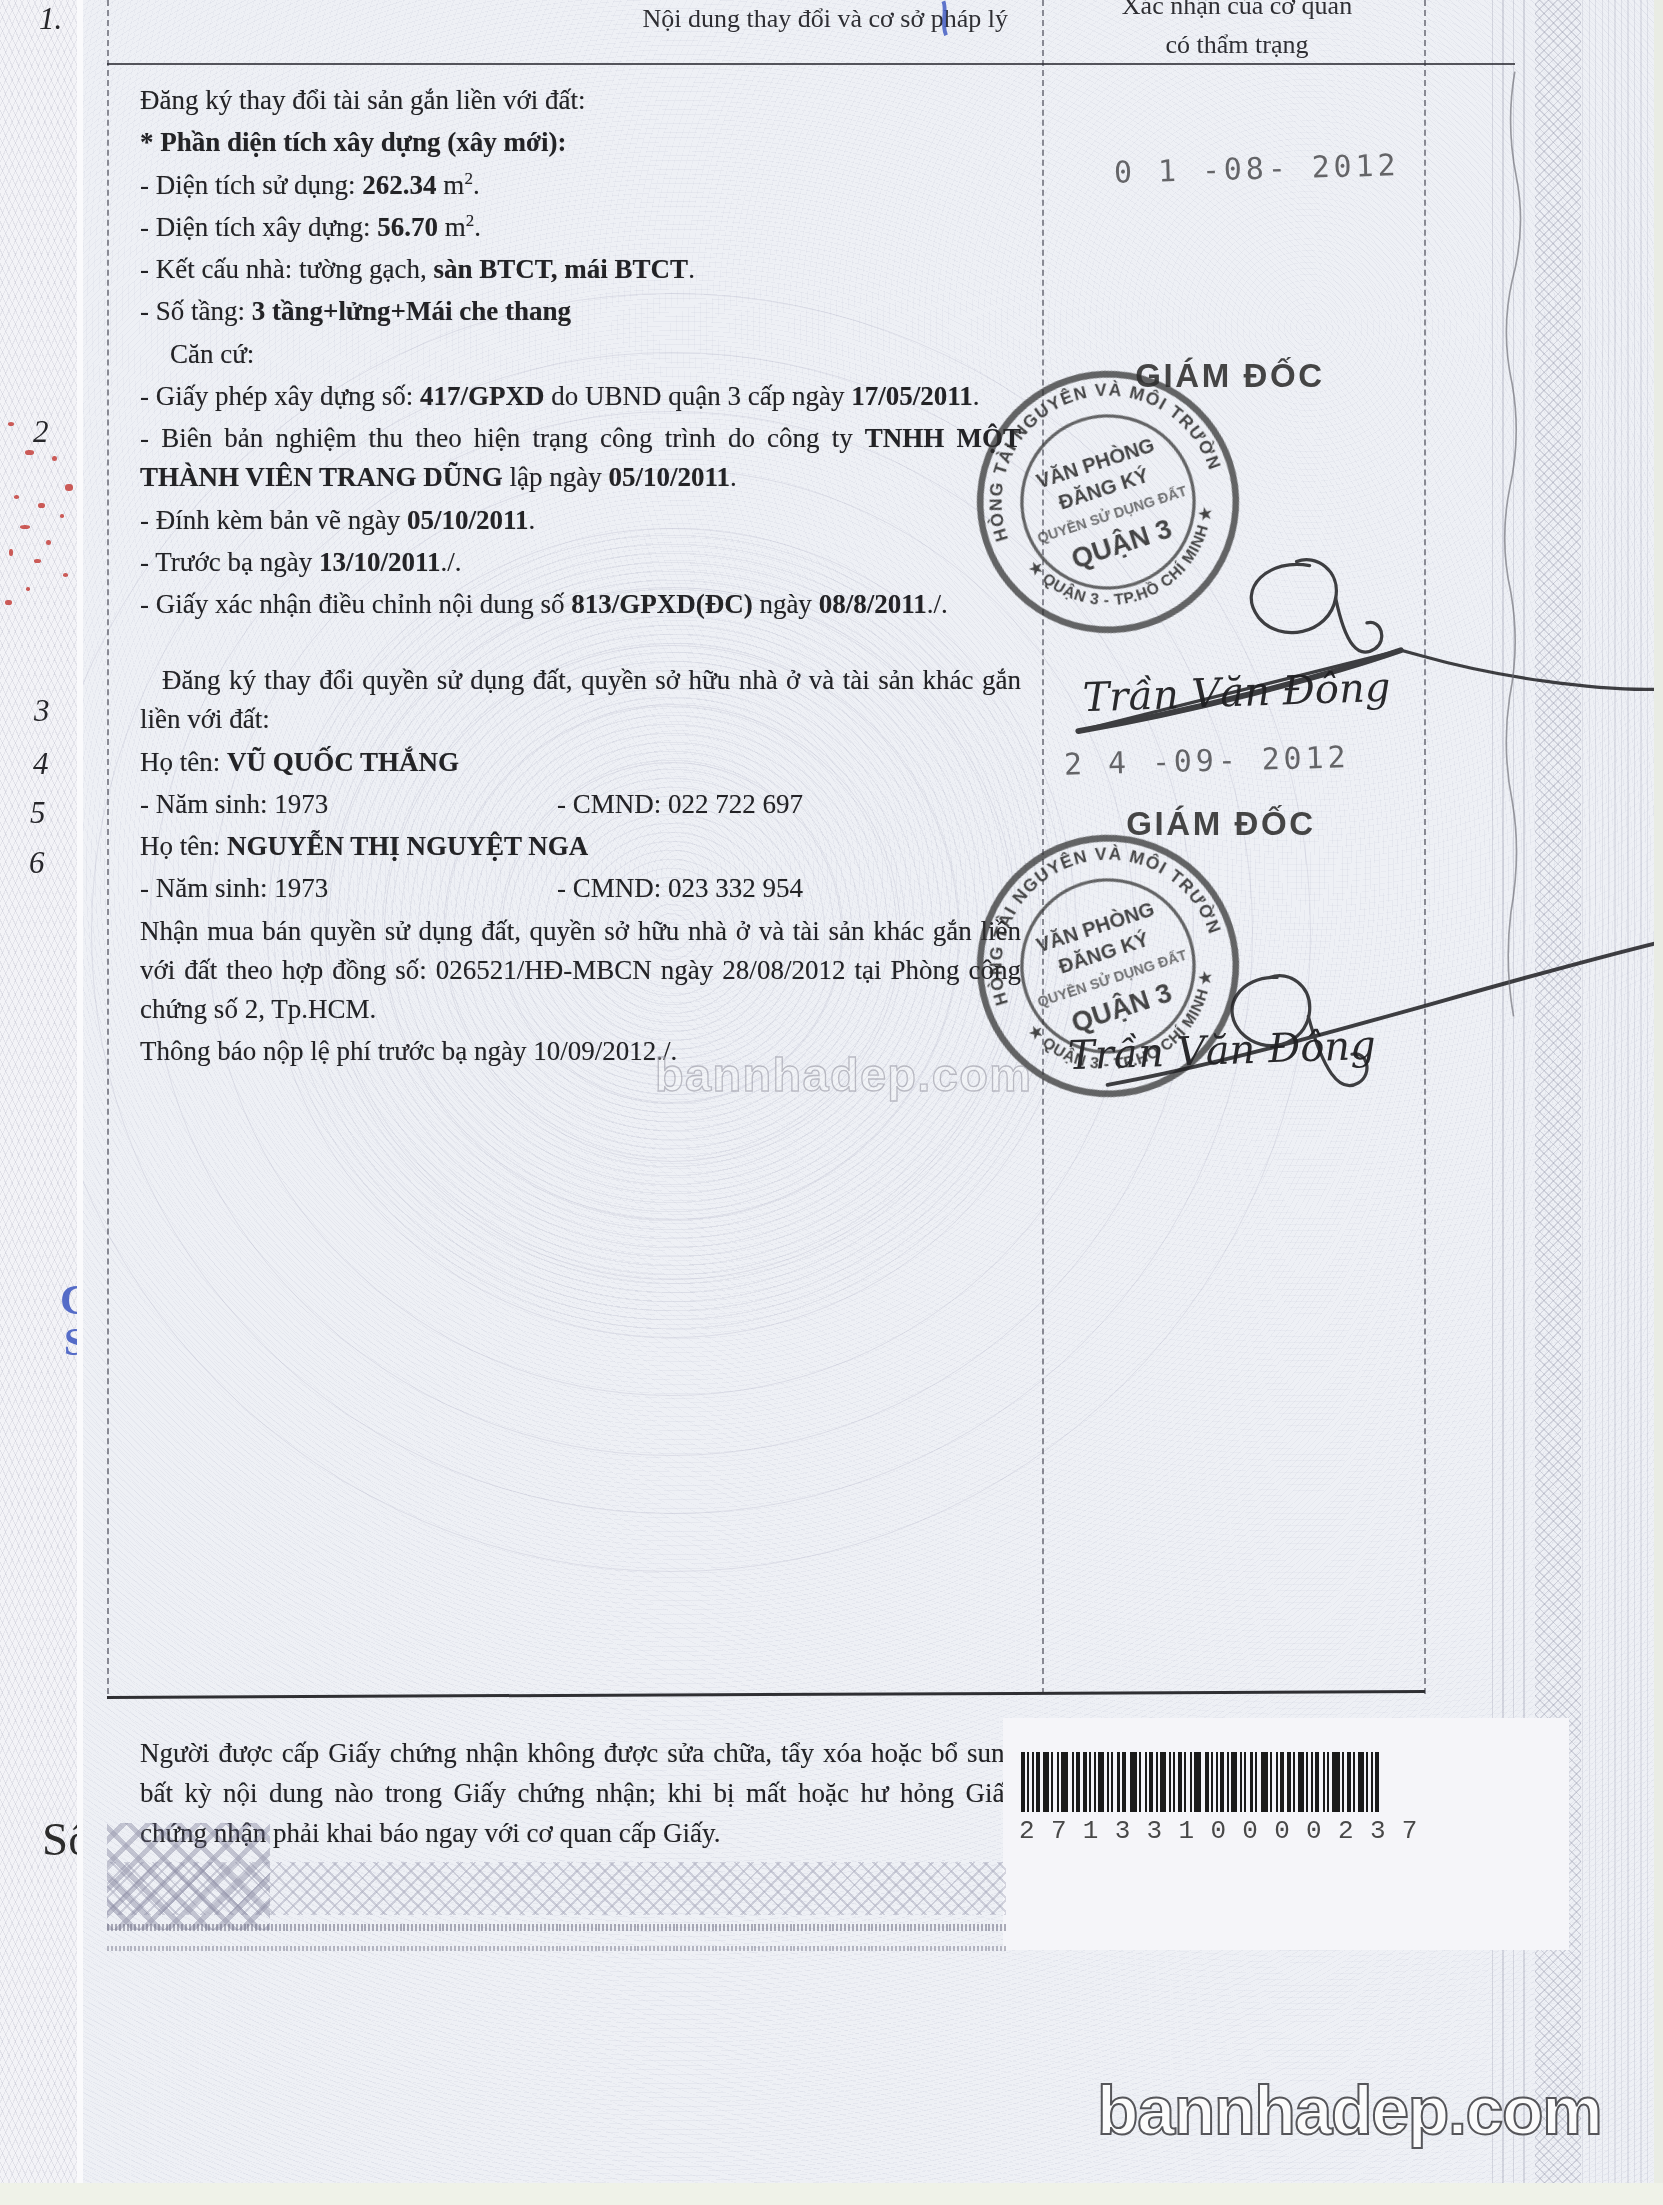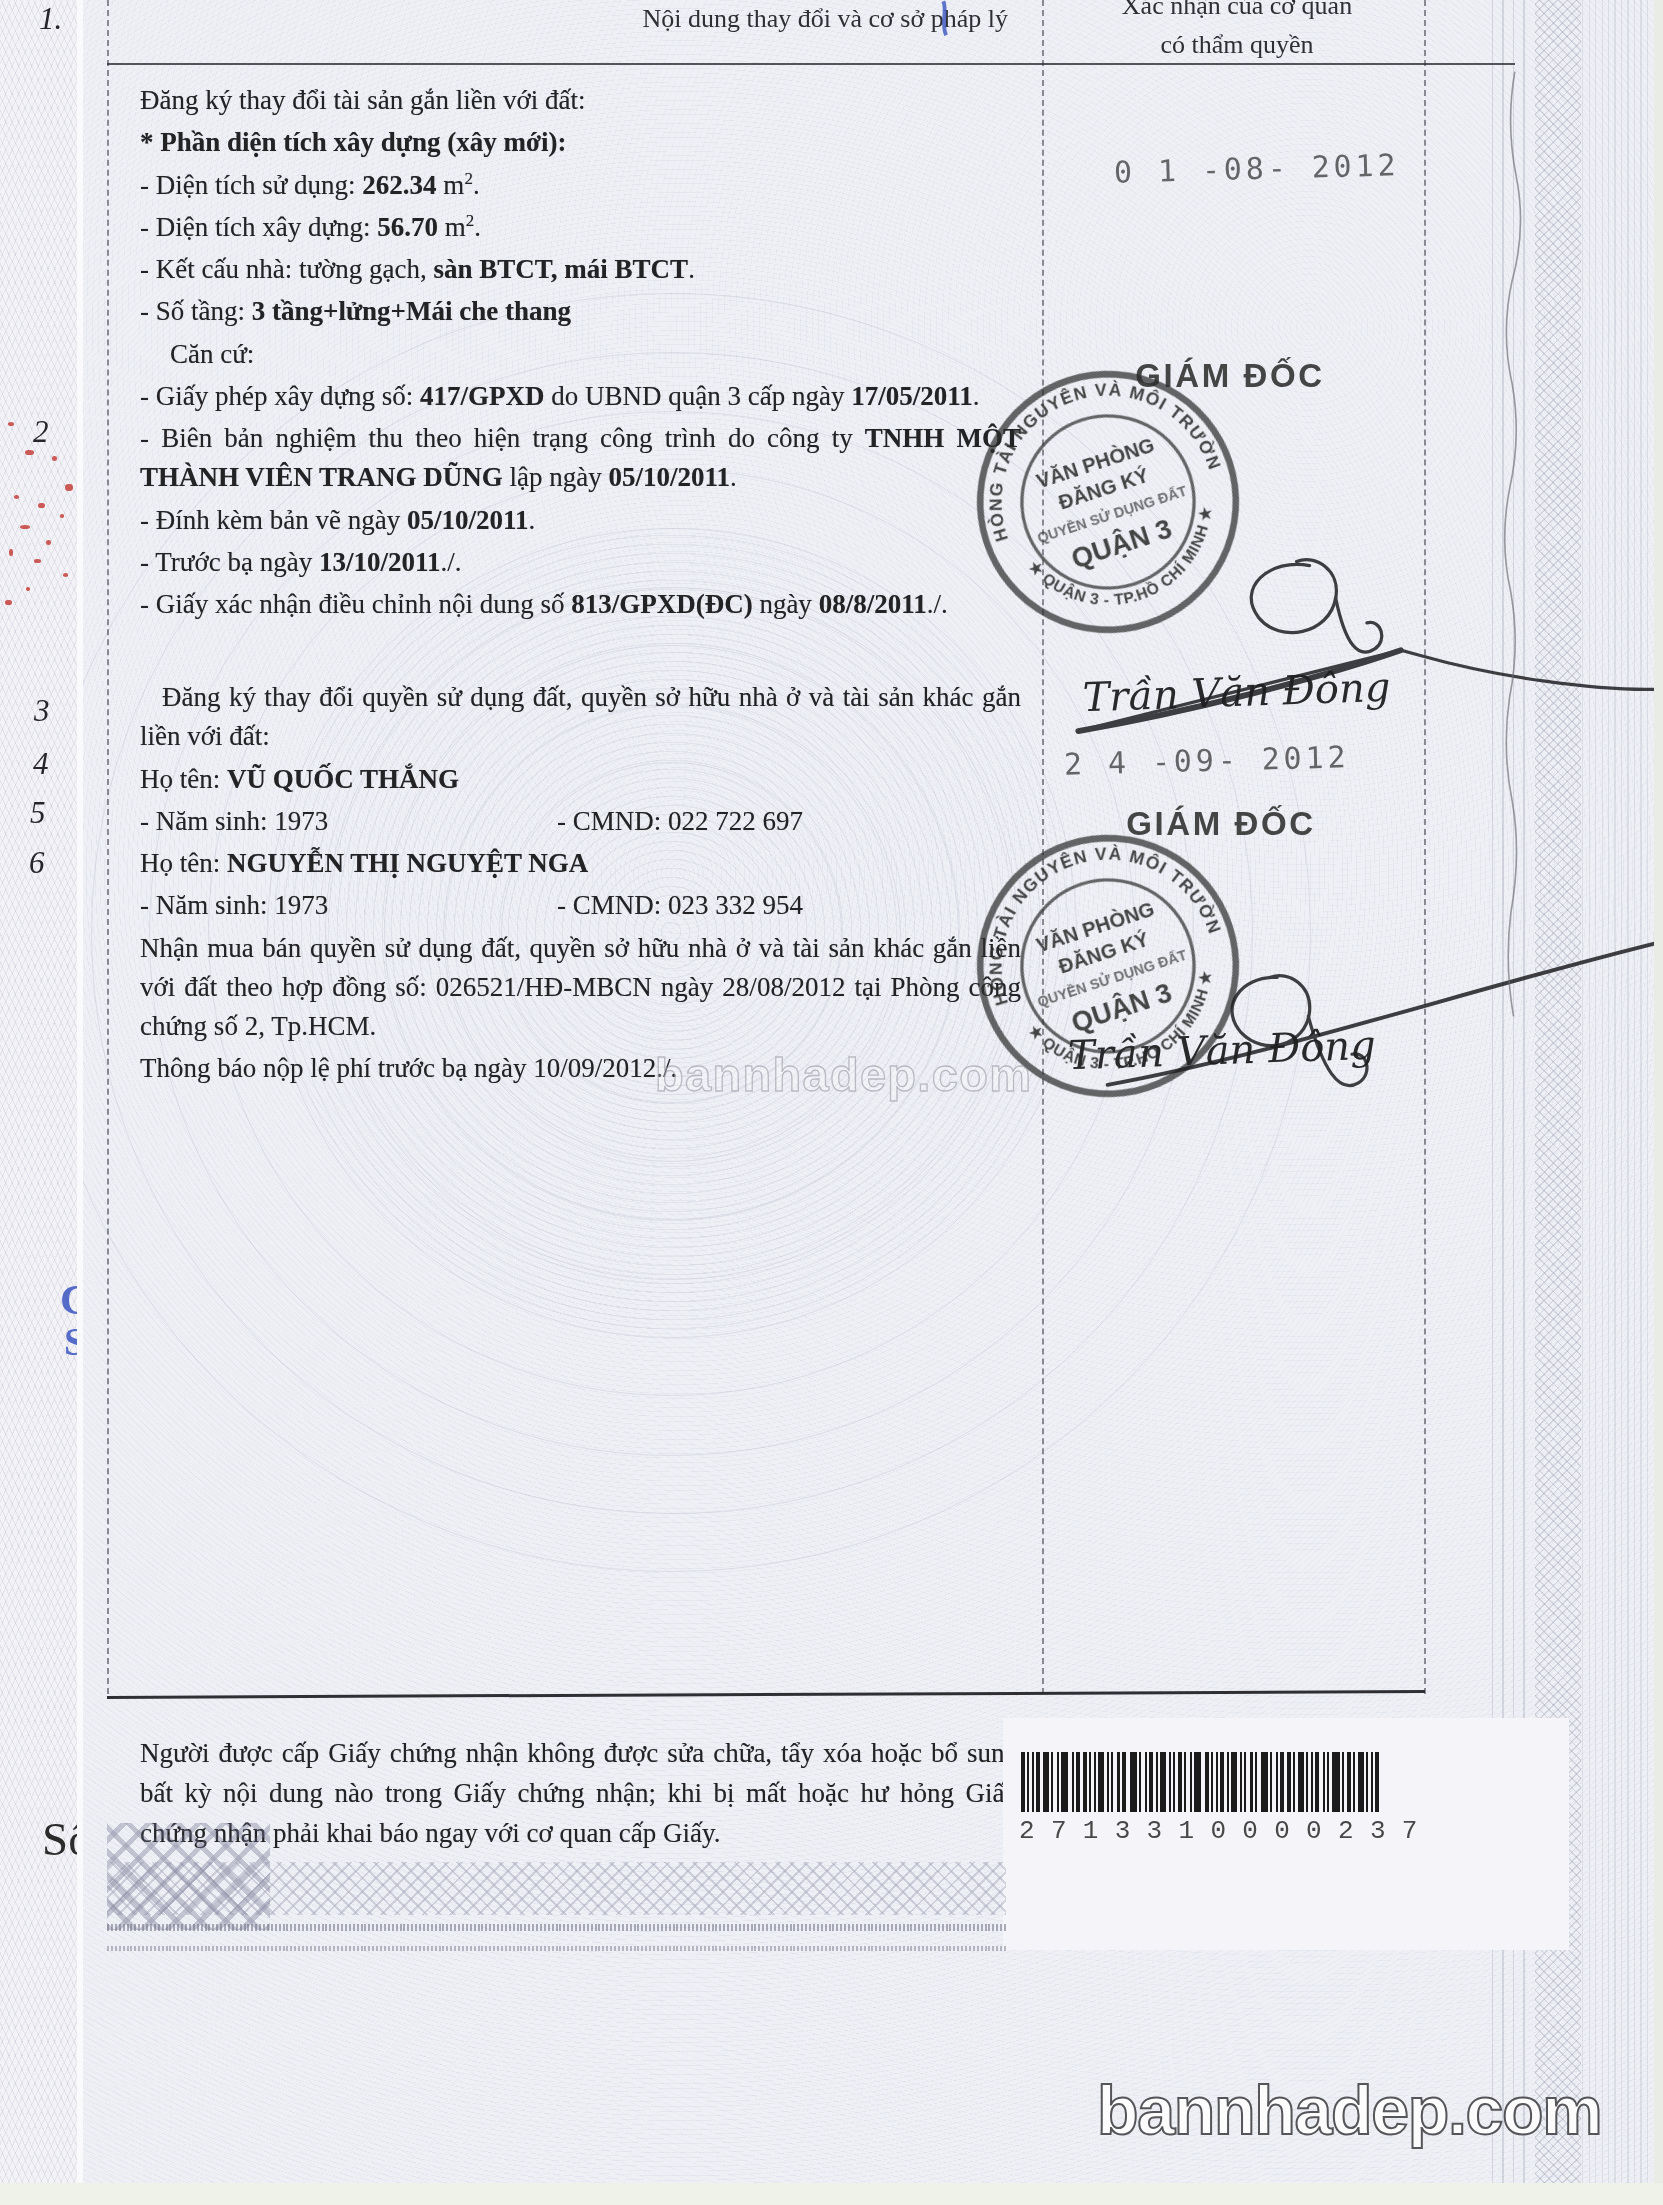"có thẩm quyền" span { text: quyền -> trạng }
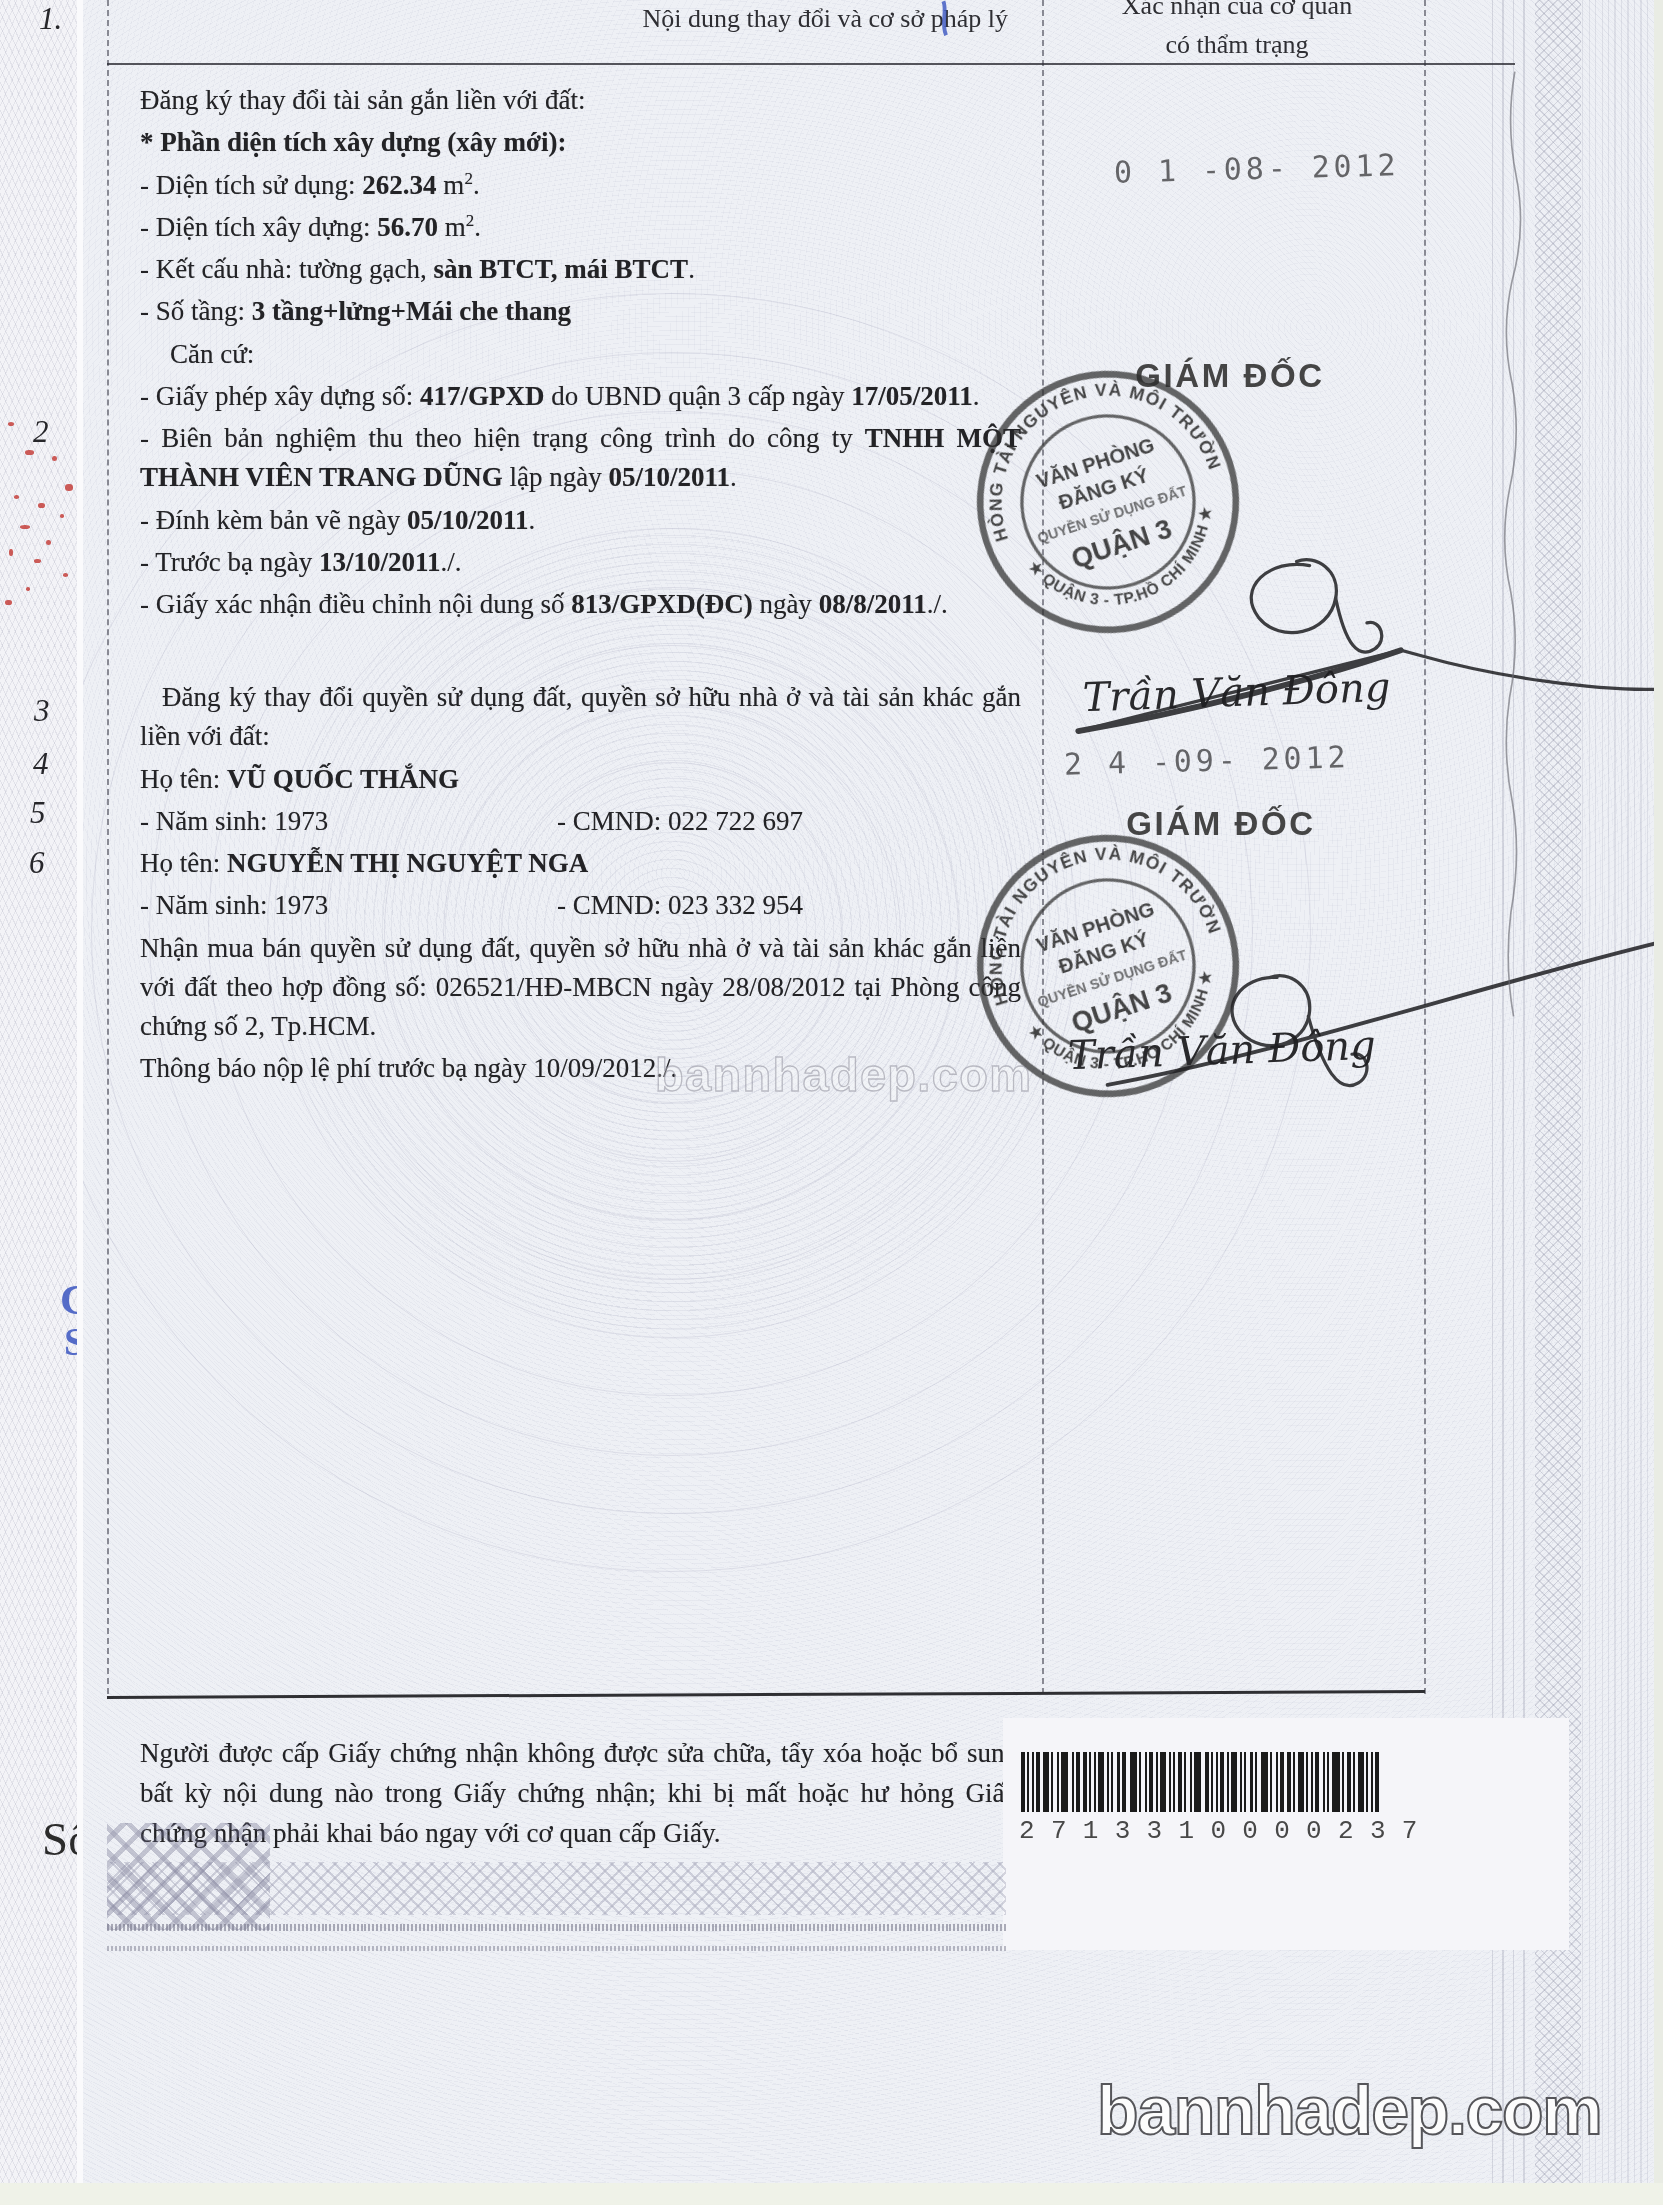"Đăng ký thay đổi quyền" .content p.gap { margin-top: 54px -> 37px }
